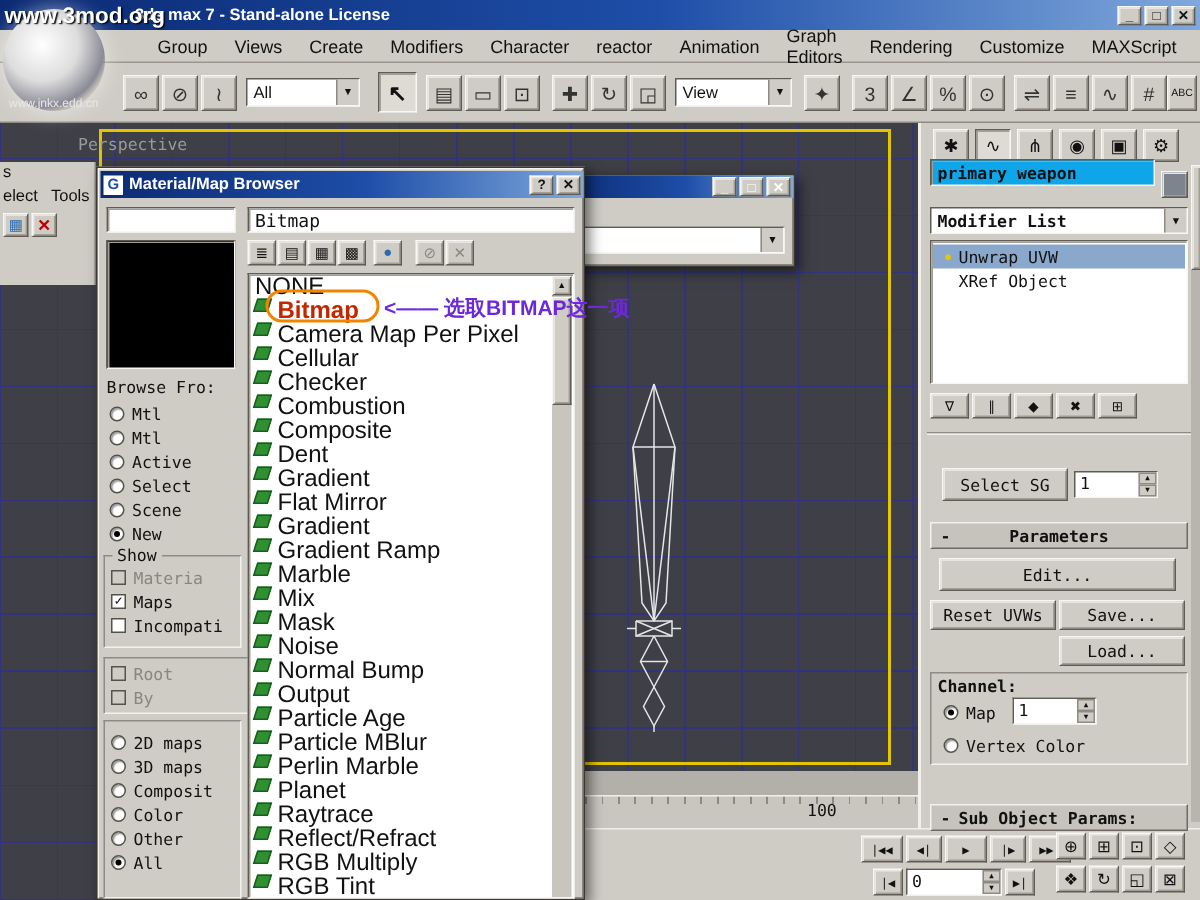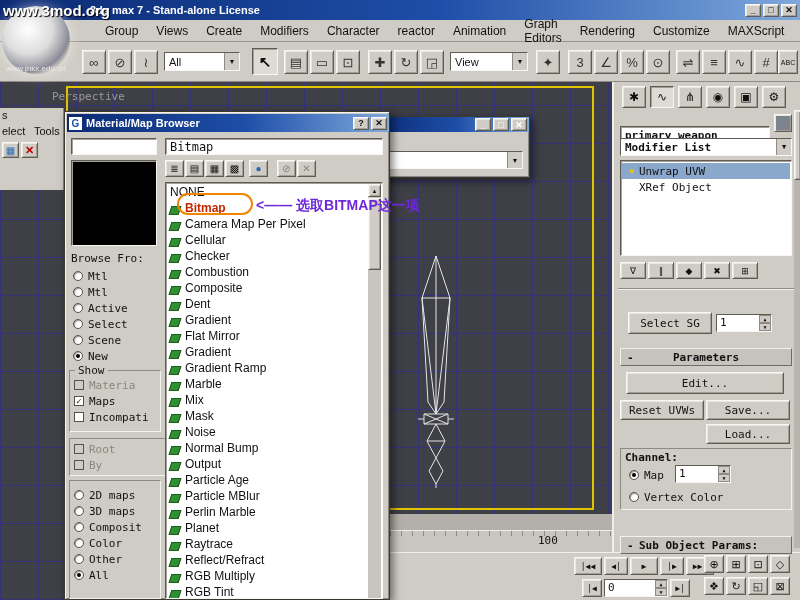"primary weapon" div.abs { background: #ffffff -> #0ea5e9; top: 44px -> 24px }
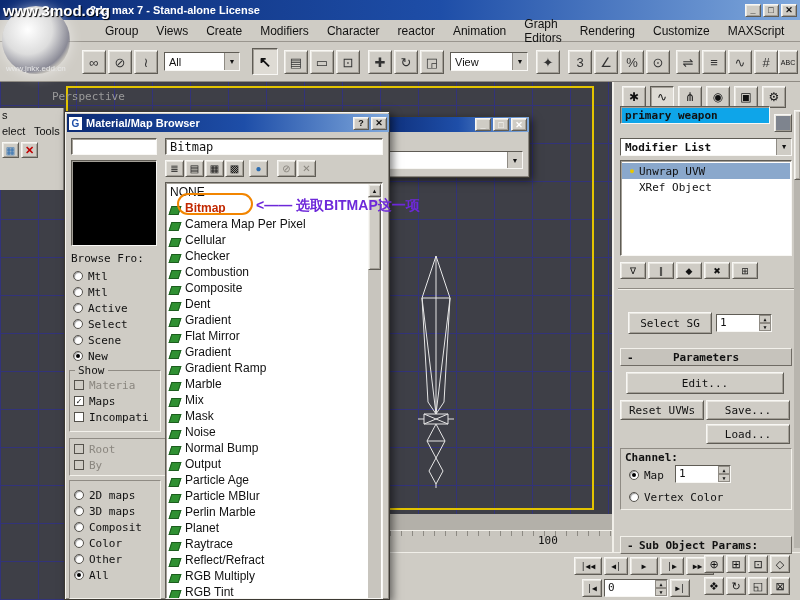"NONE" .item { align-items: flex-end -> flex-start; font-size: 12px -> 16px }
